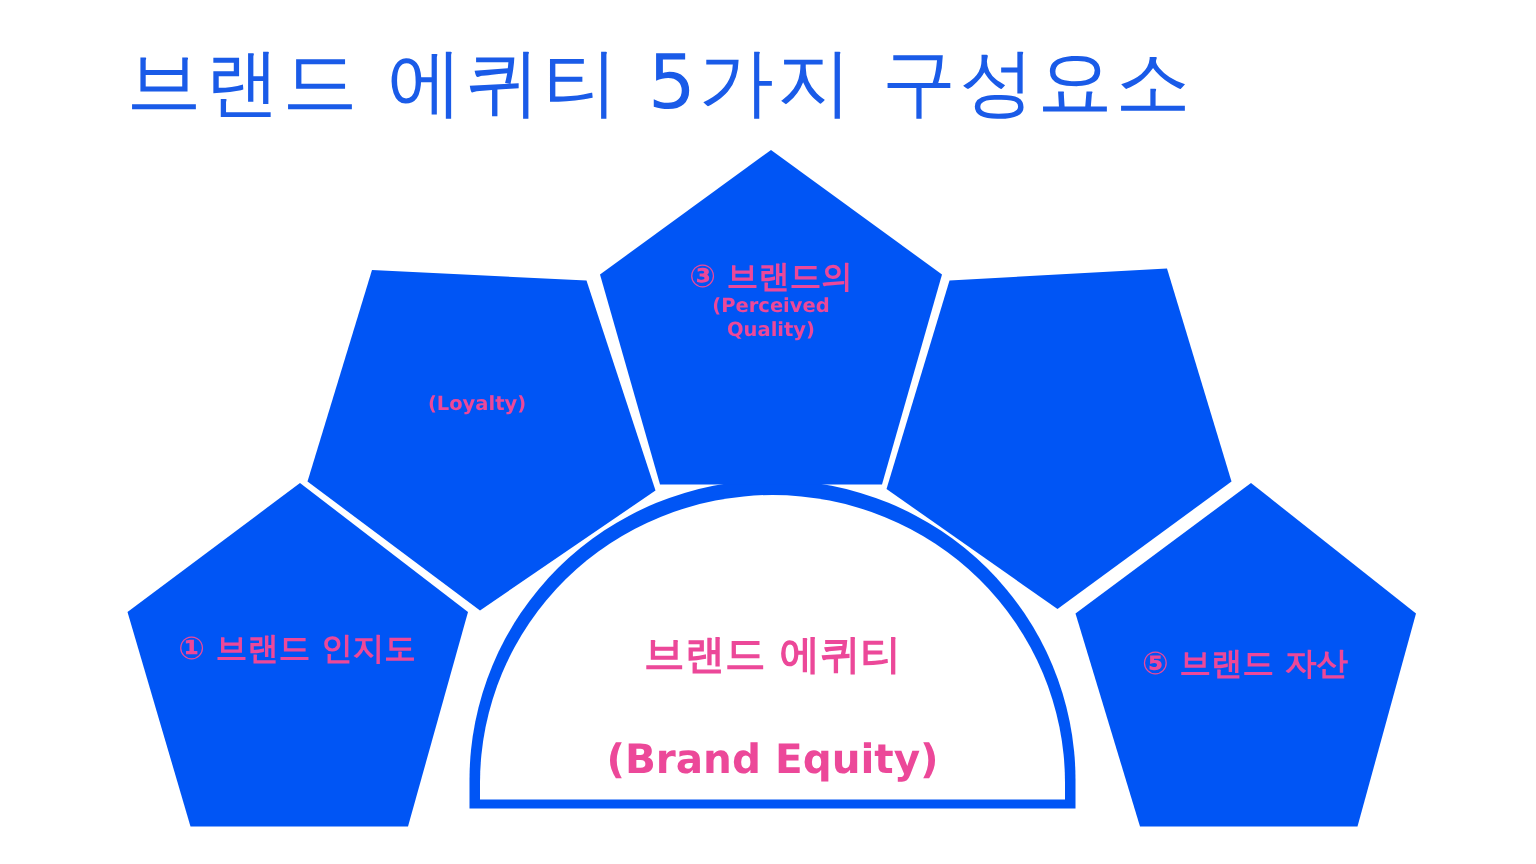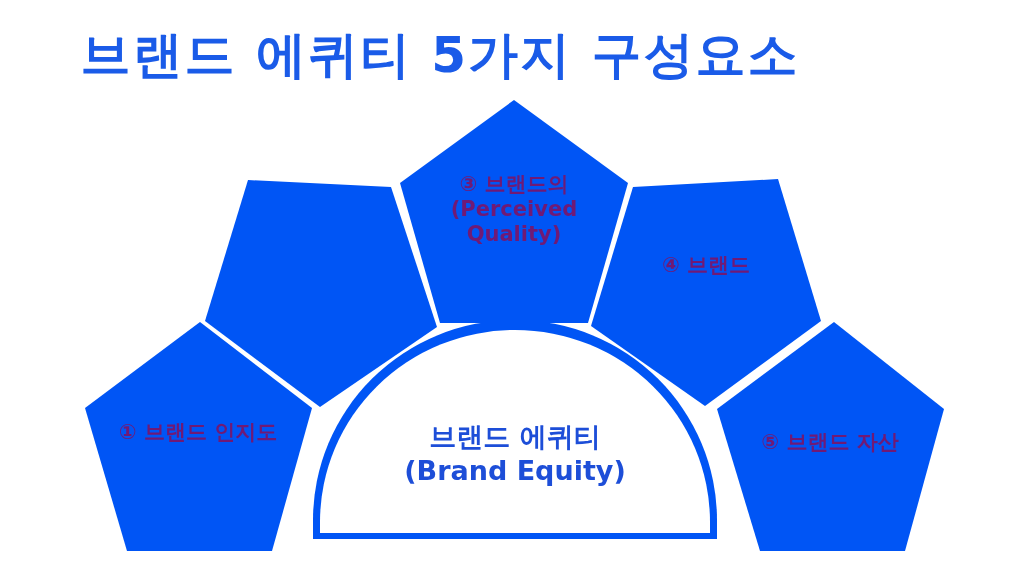"브랜드 에퀴티 5가지 구성요소" .title { font-weight: bold -> normal }
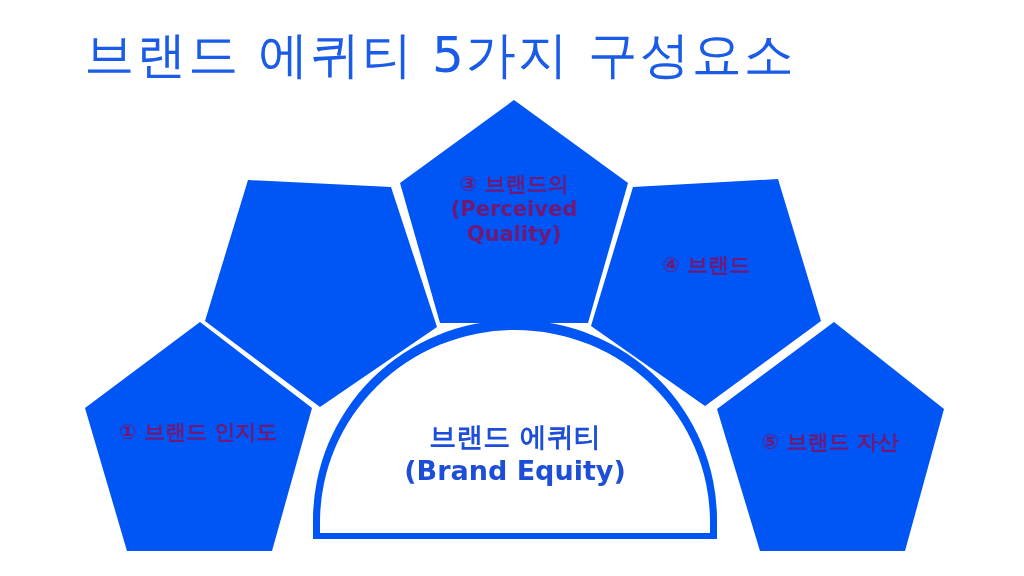"③ 브랜드의" .label { color: #701a75 -> #ec4899 }
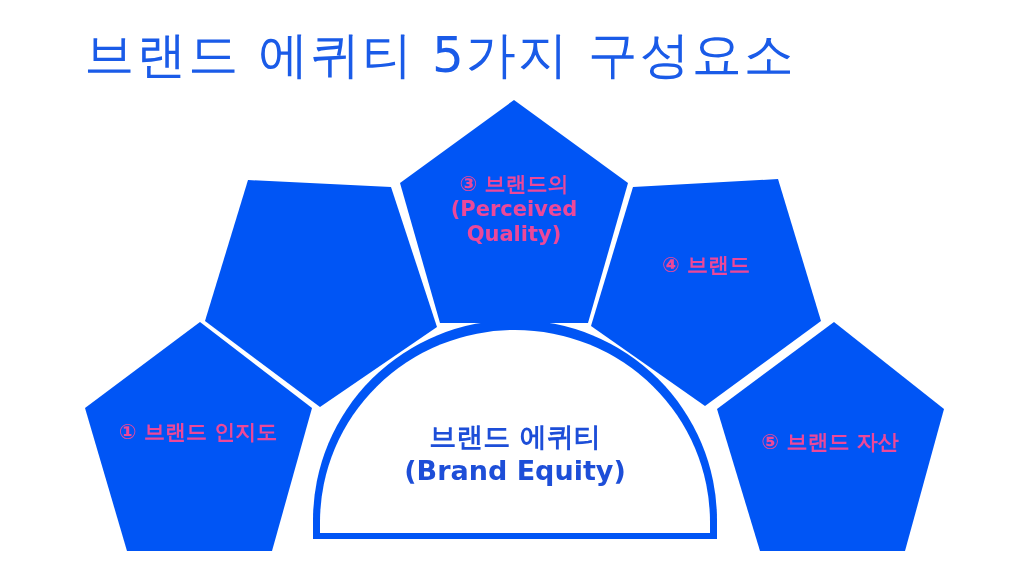"(Perceived" .label .en { font-size: 21px -> 13px }
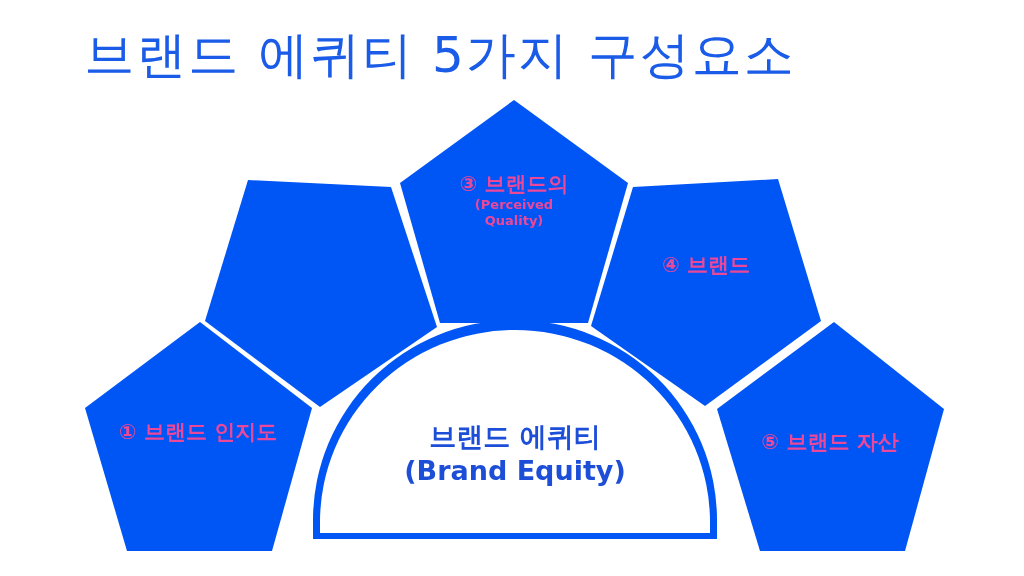"(Loyalty)" span.en { html: none -> <span>(Loyalty)</span> }
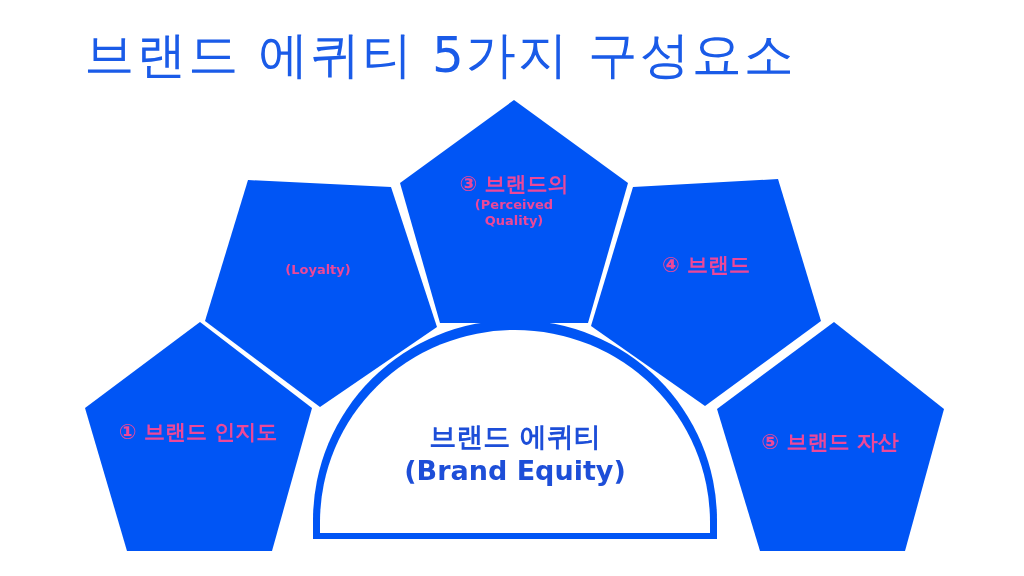"④ 브랜드" span.ko { html: <span>④ 브랜드</span> -> none }
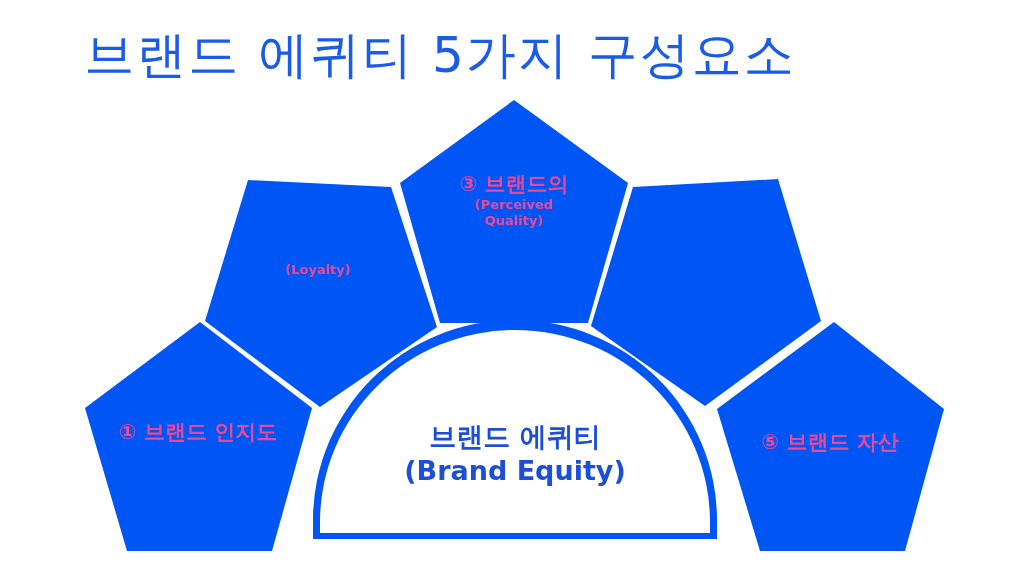"브랜드 에퀴티" div.center-label { color: #1d4ed8 -> #ec4899 }
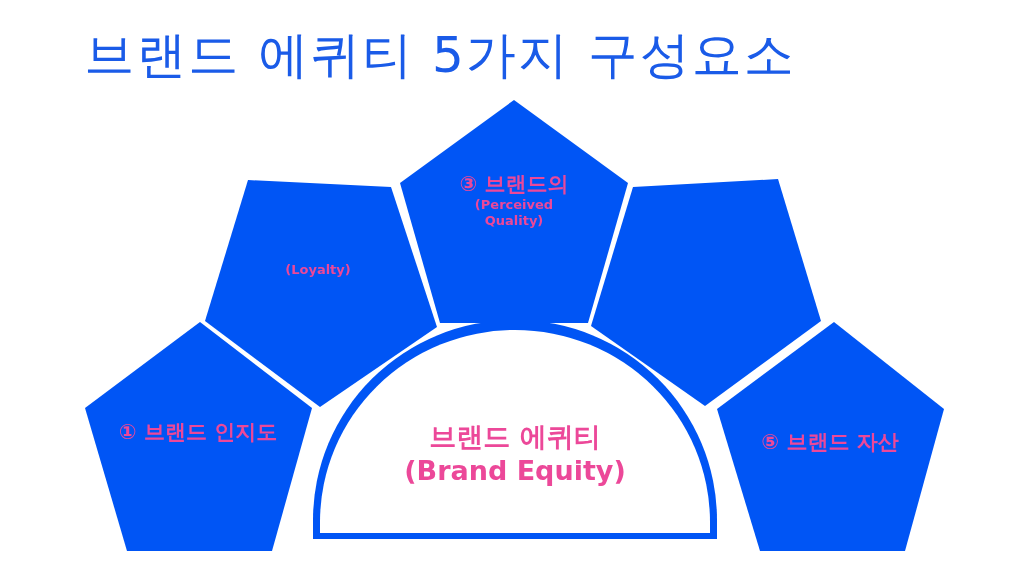"(Brand Equity)" .center-label .en { margin-top: none -> 36px }
